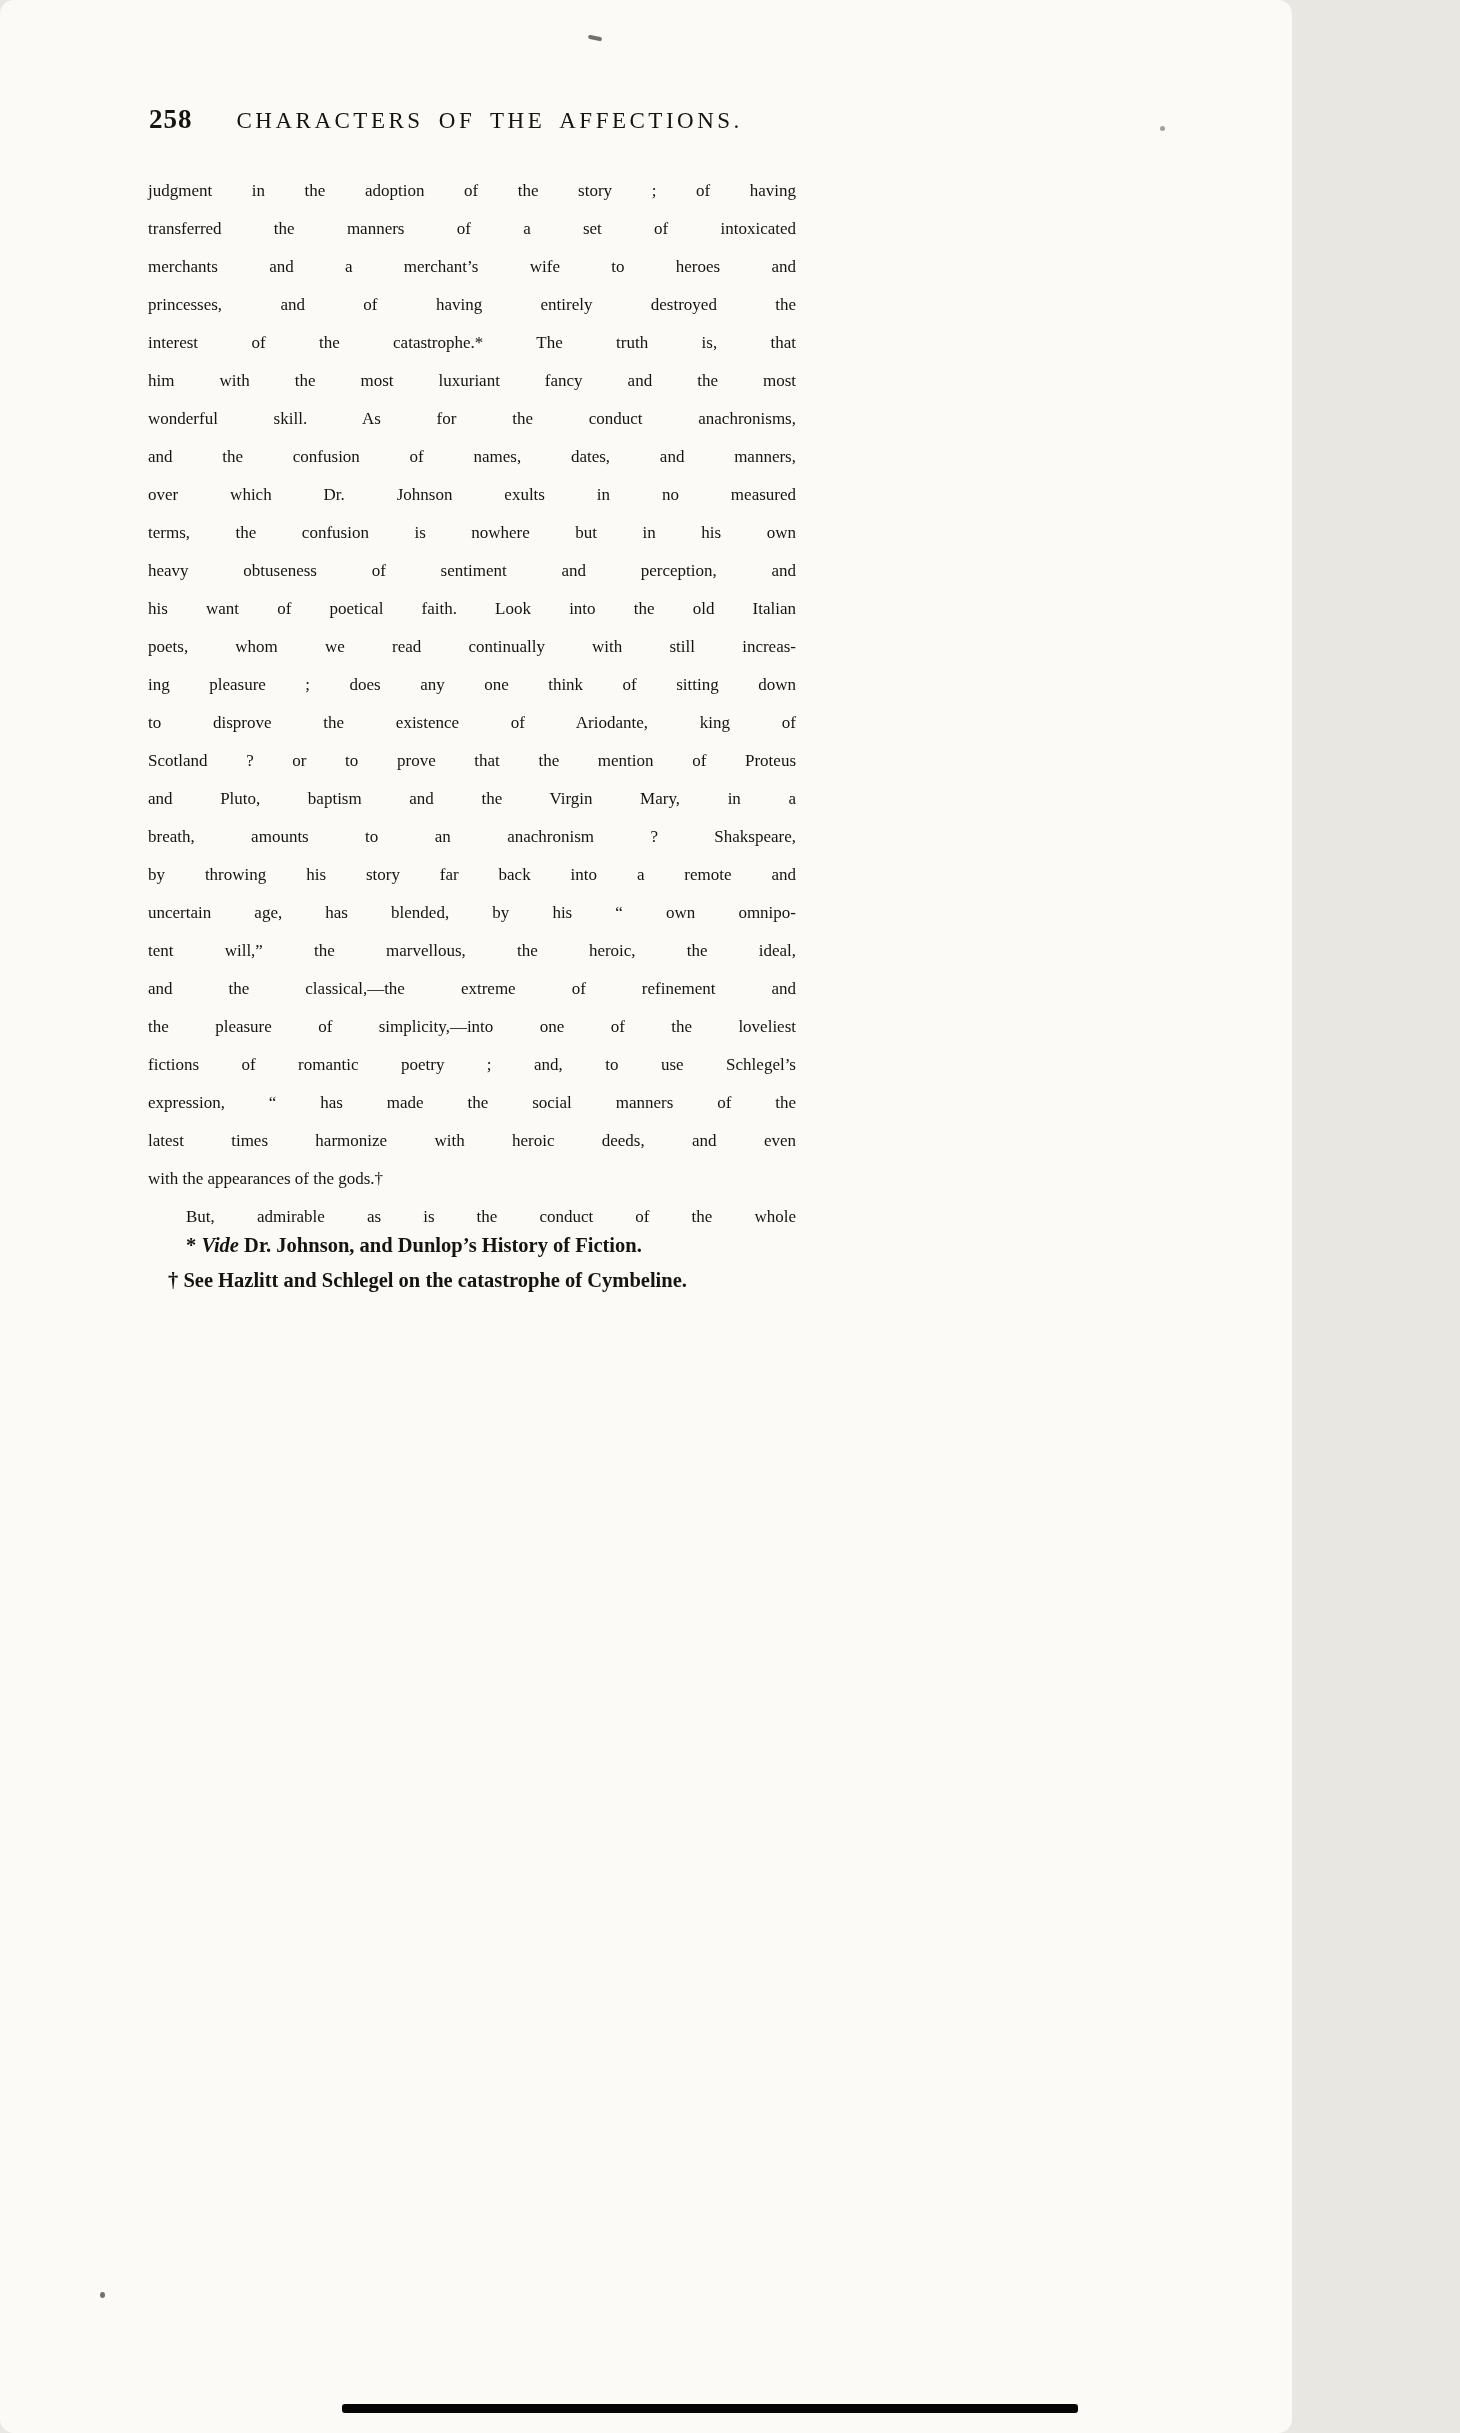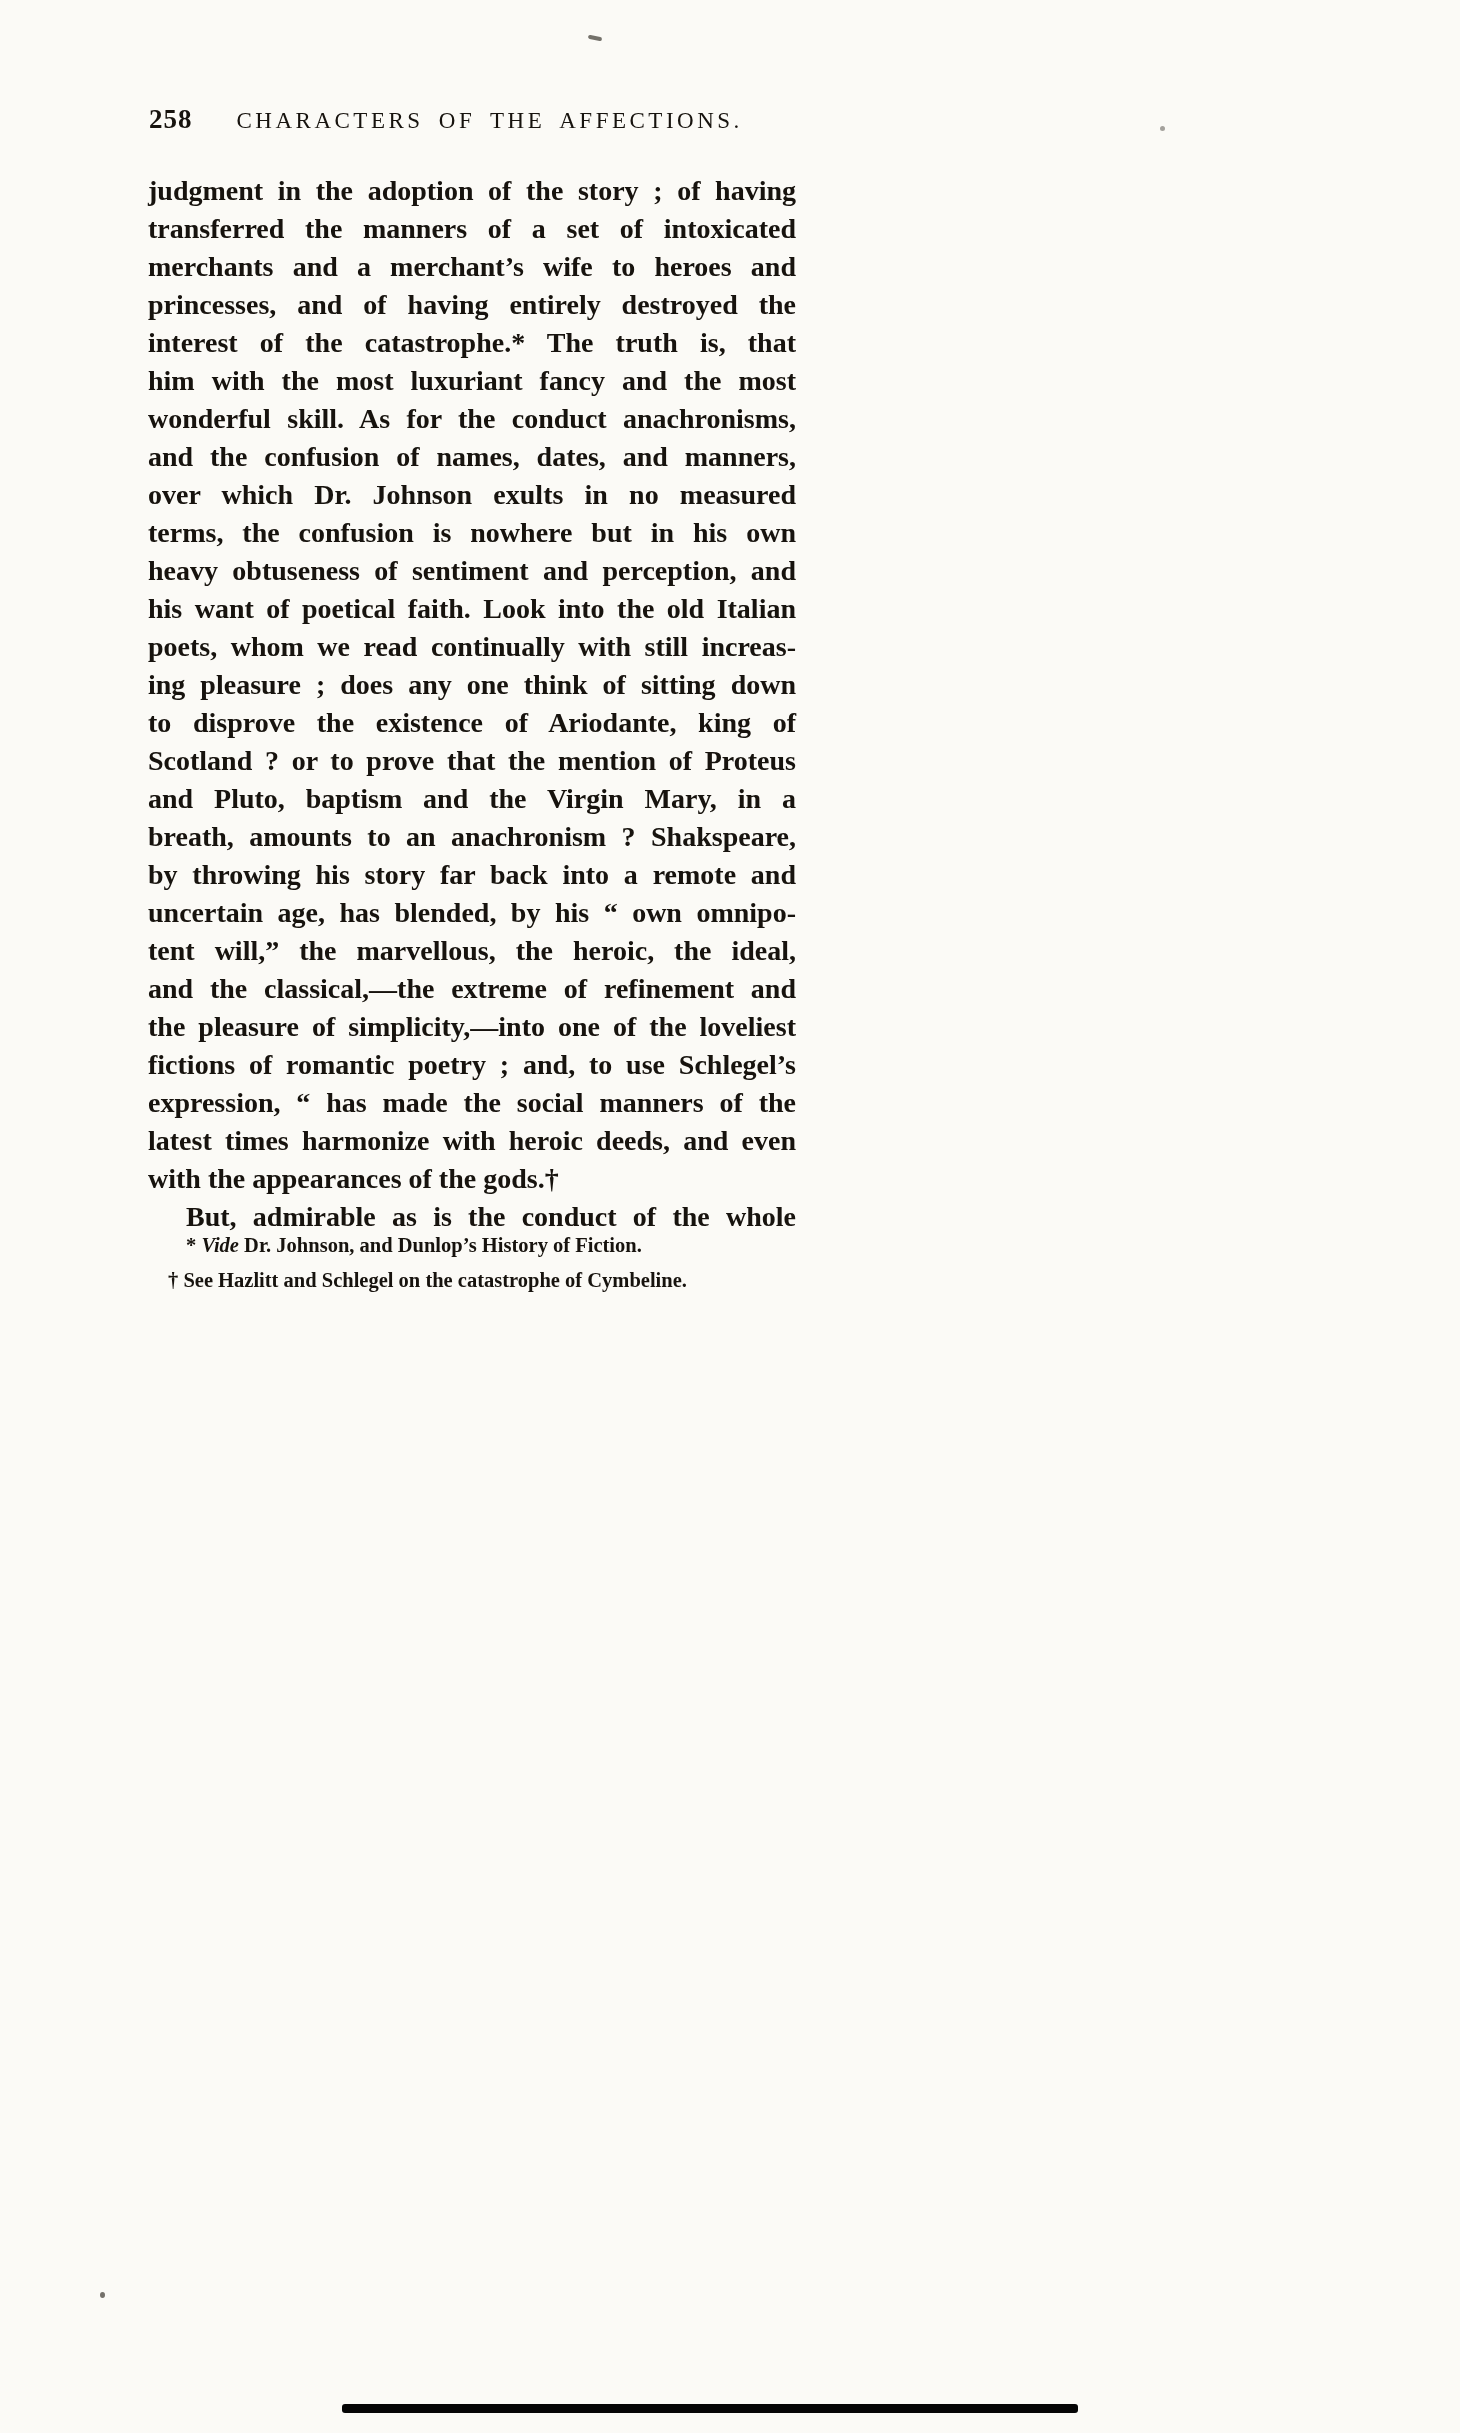"258" .page { border-radius: none -> 14px; width: 1460px -> 1292px }
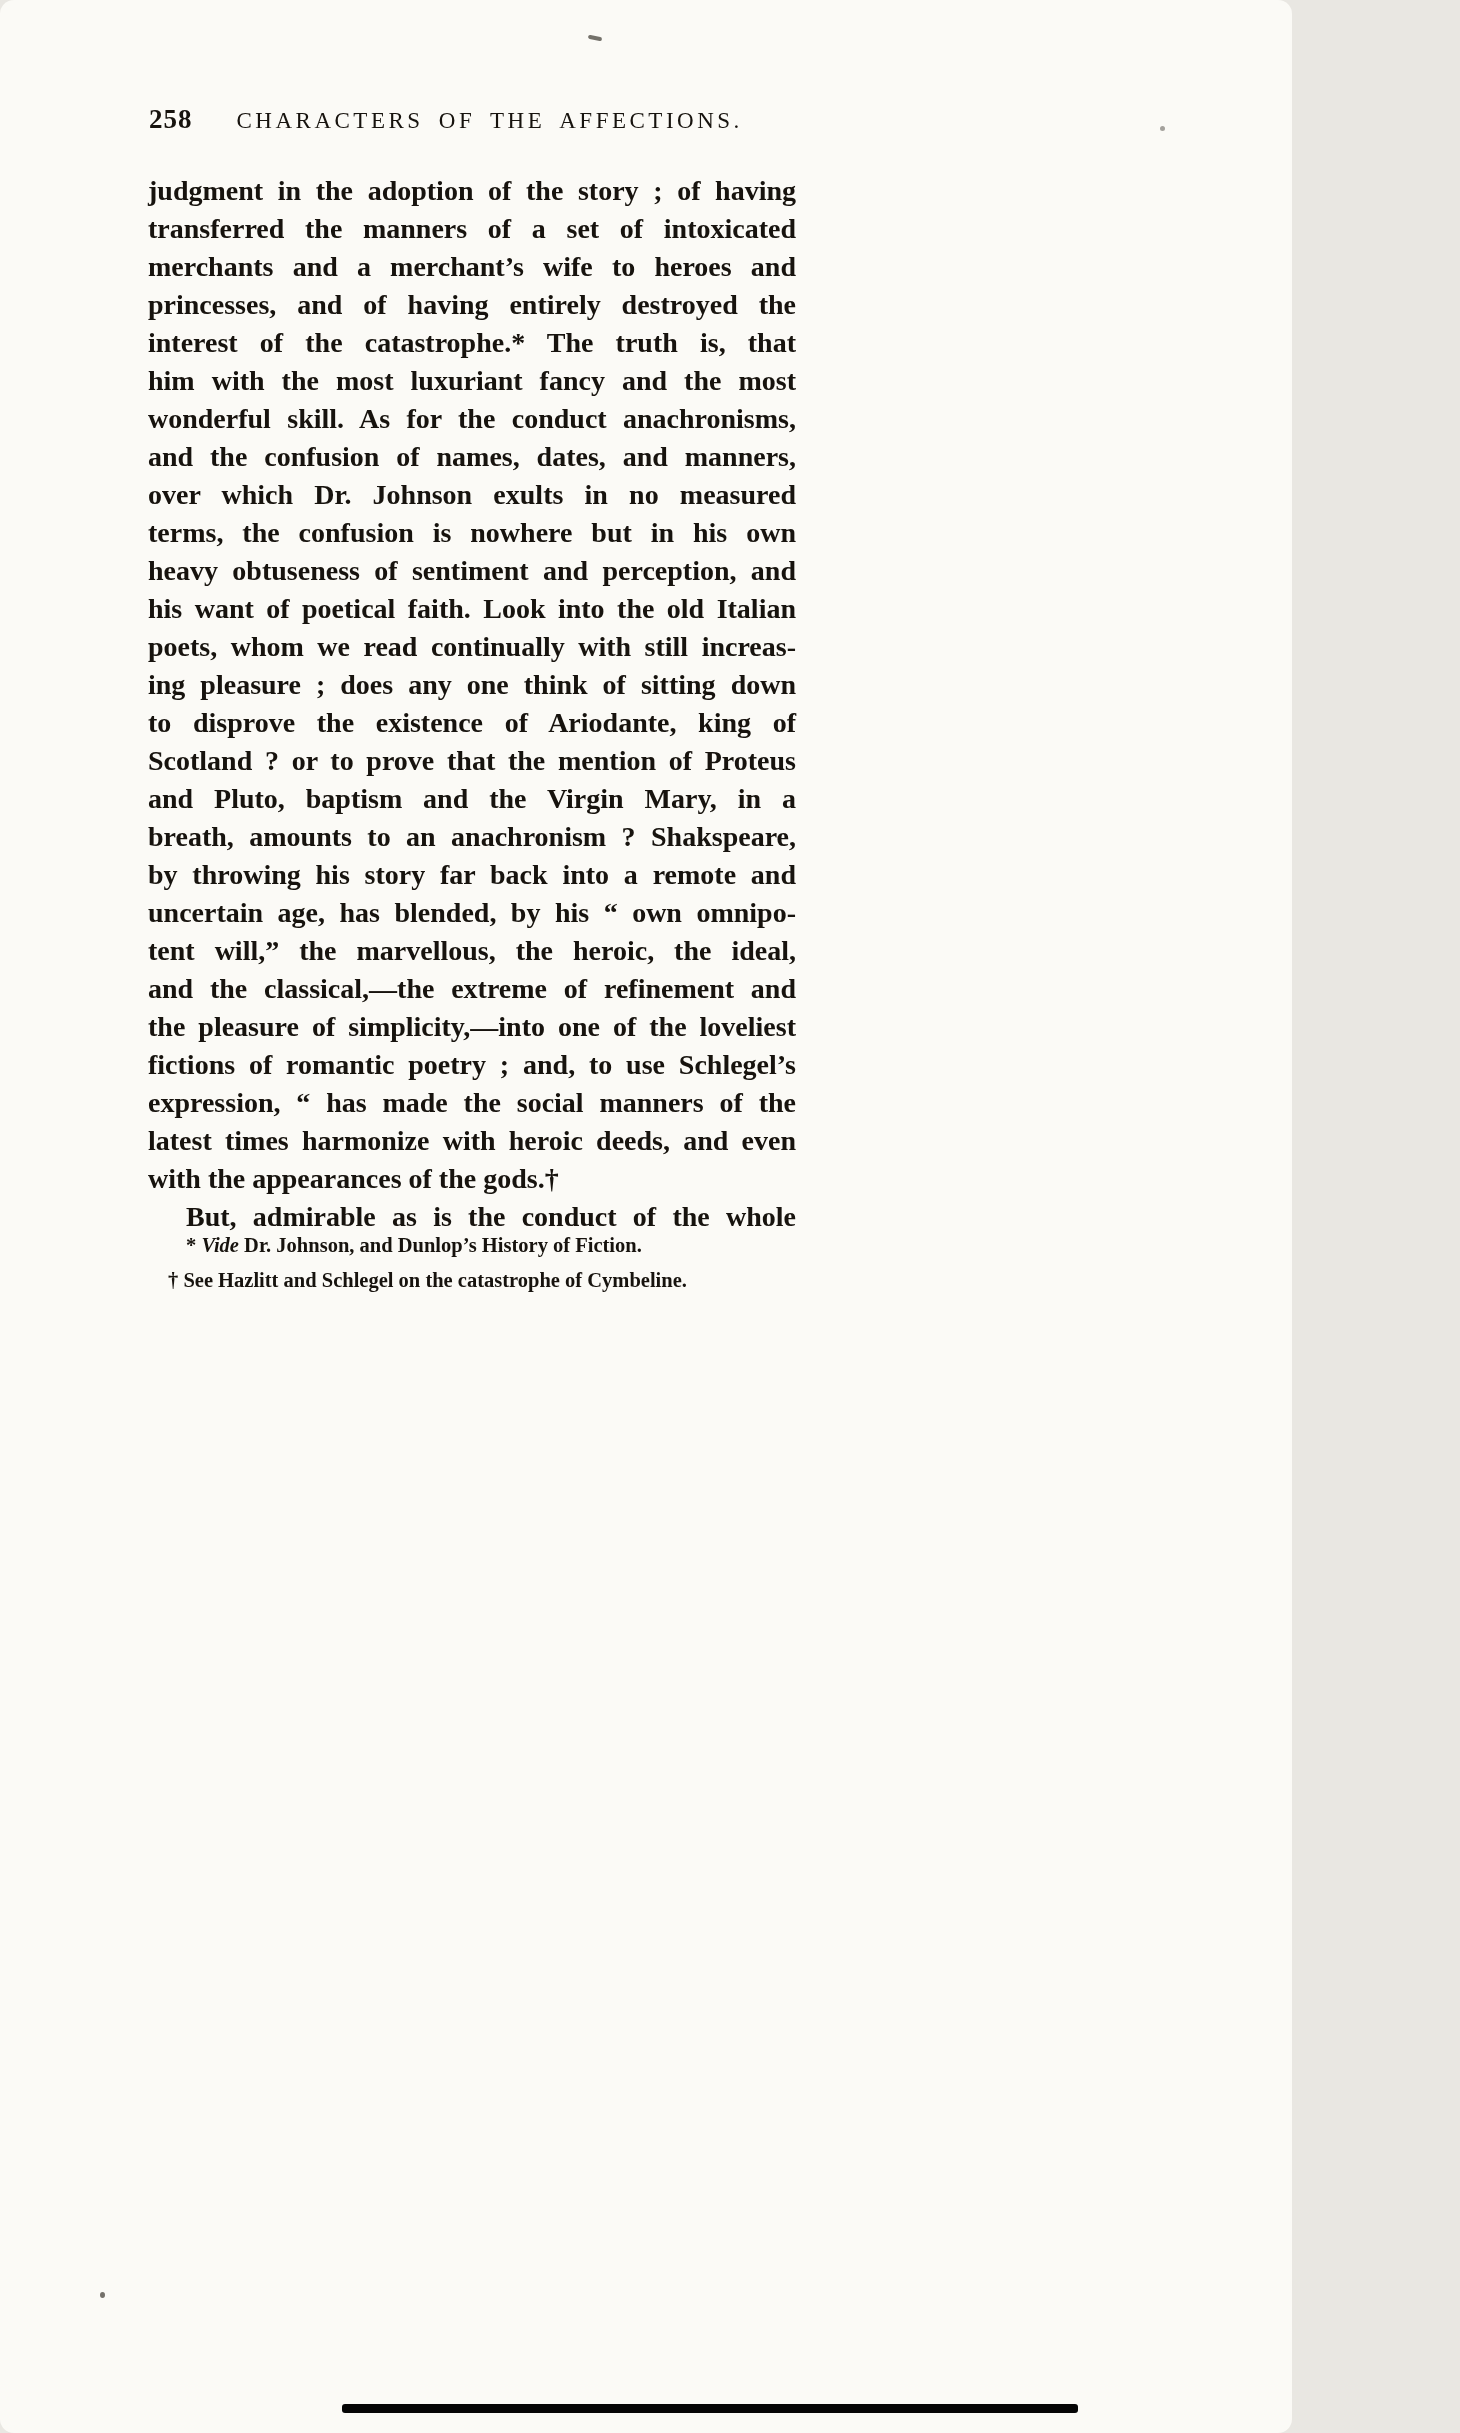"judgment in the adoption of" .body { font-size: 28px -> 17px; font-weight: bold -> none }
